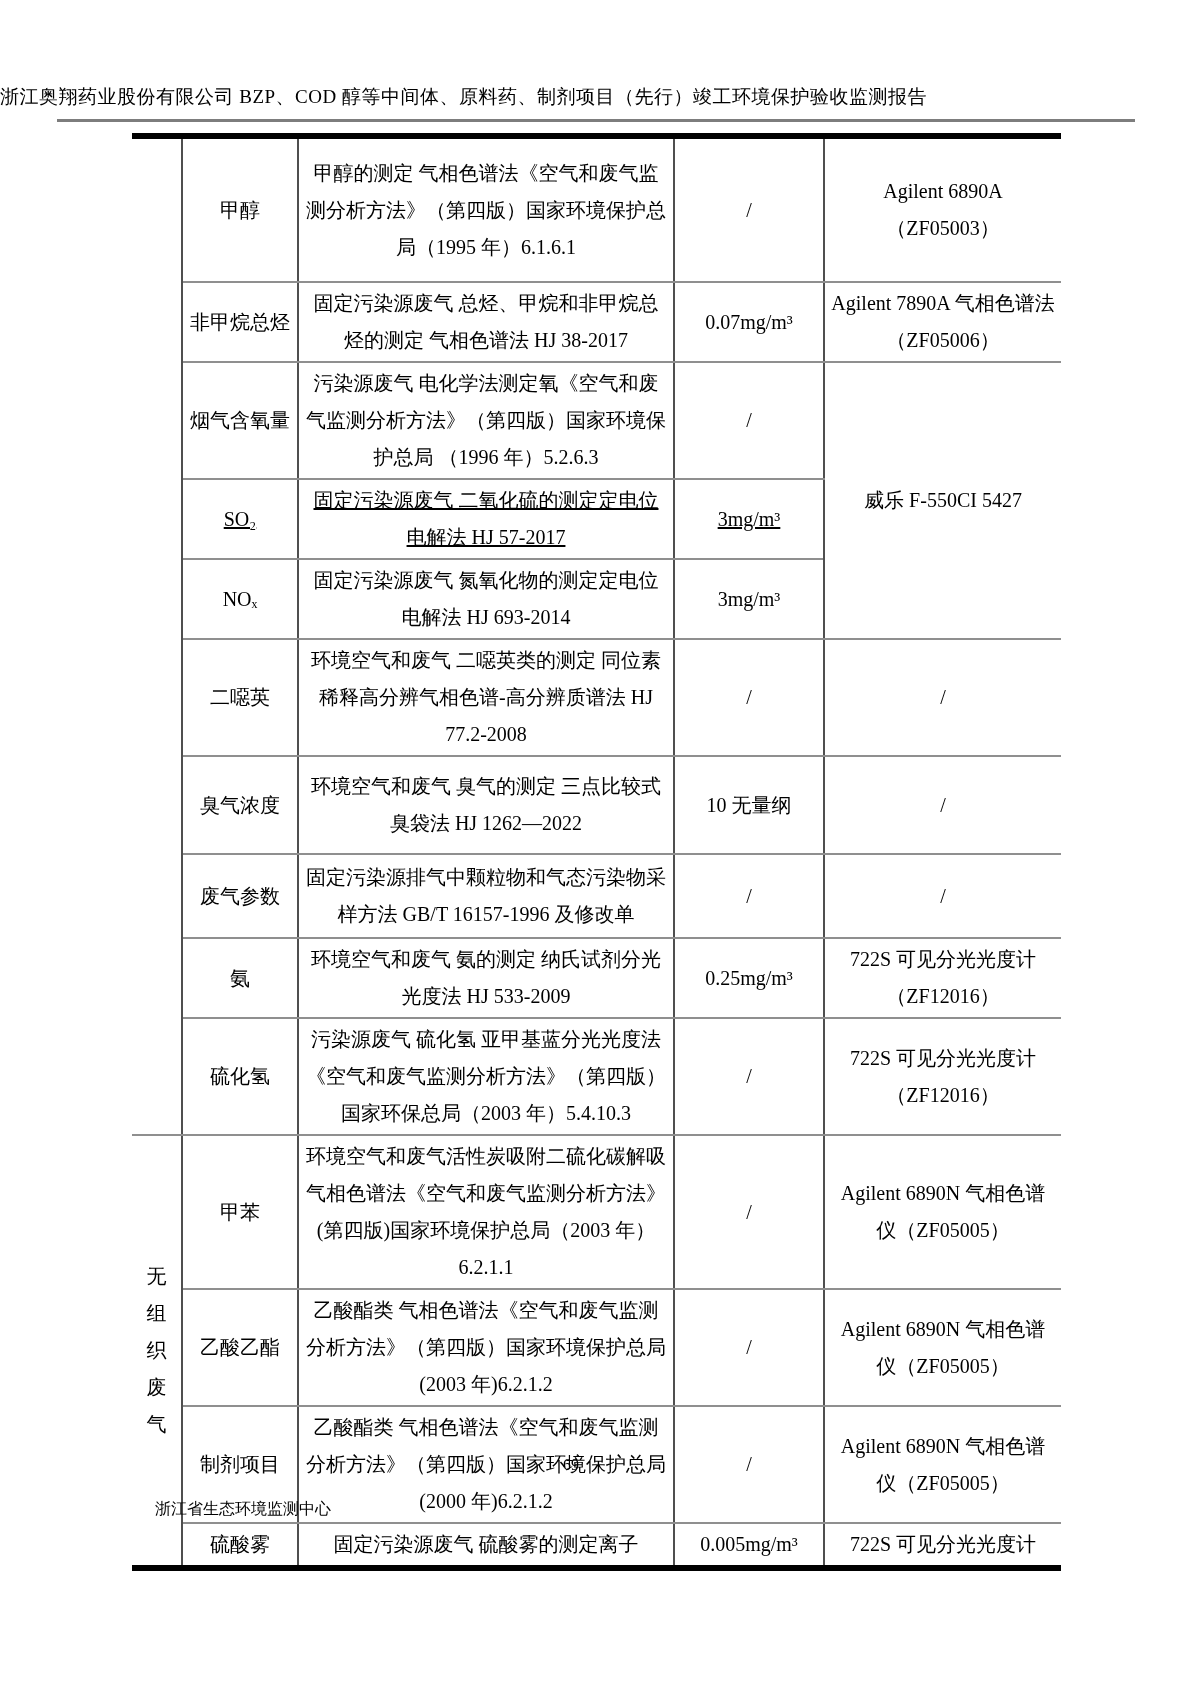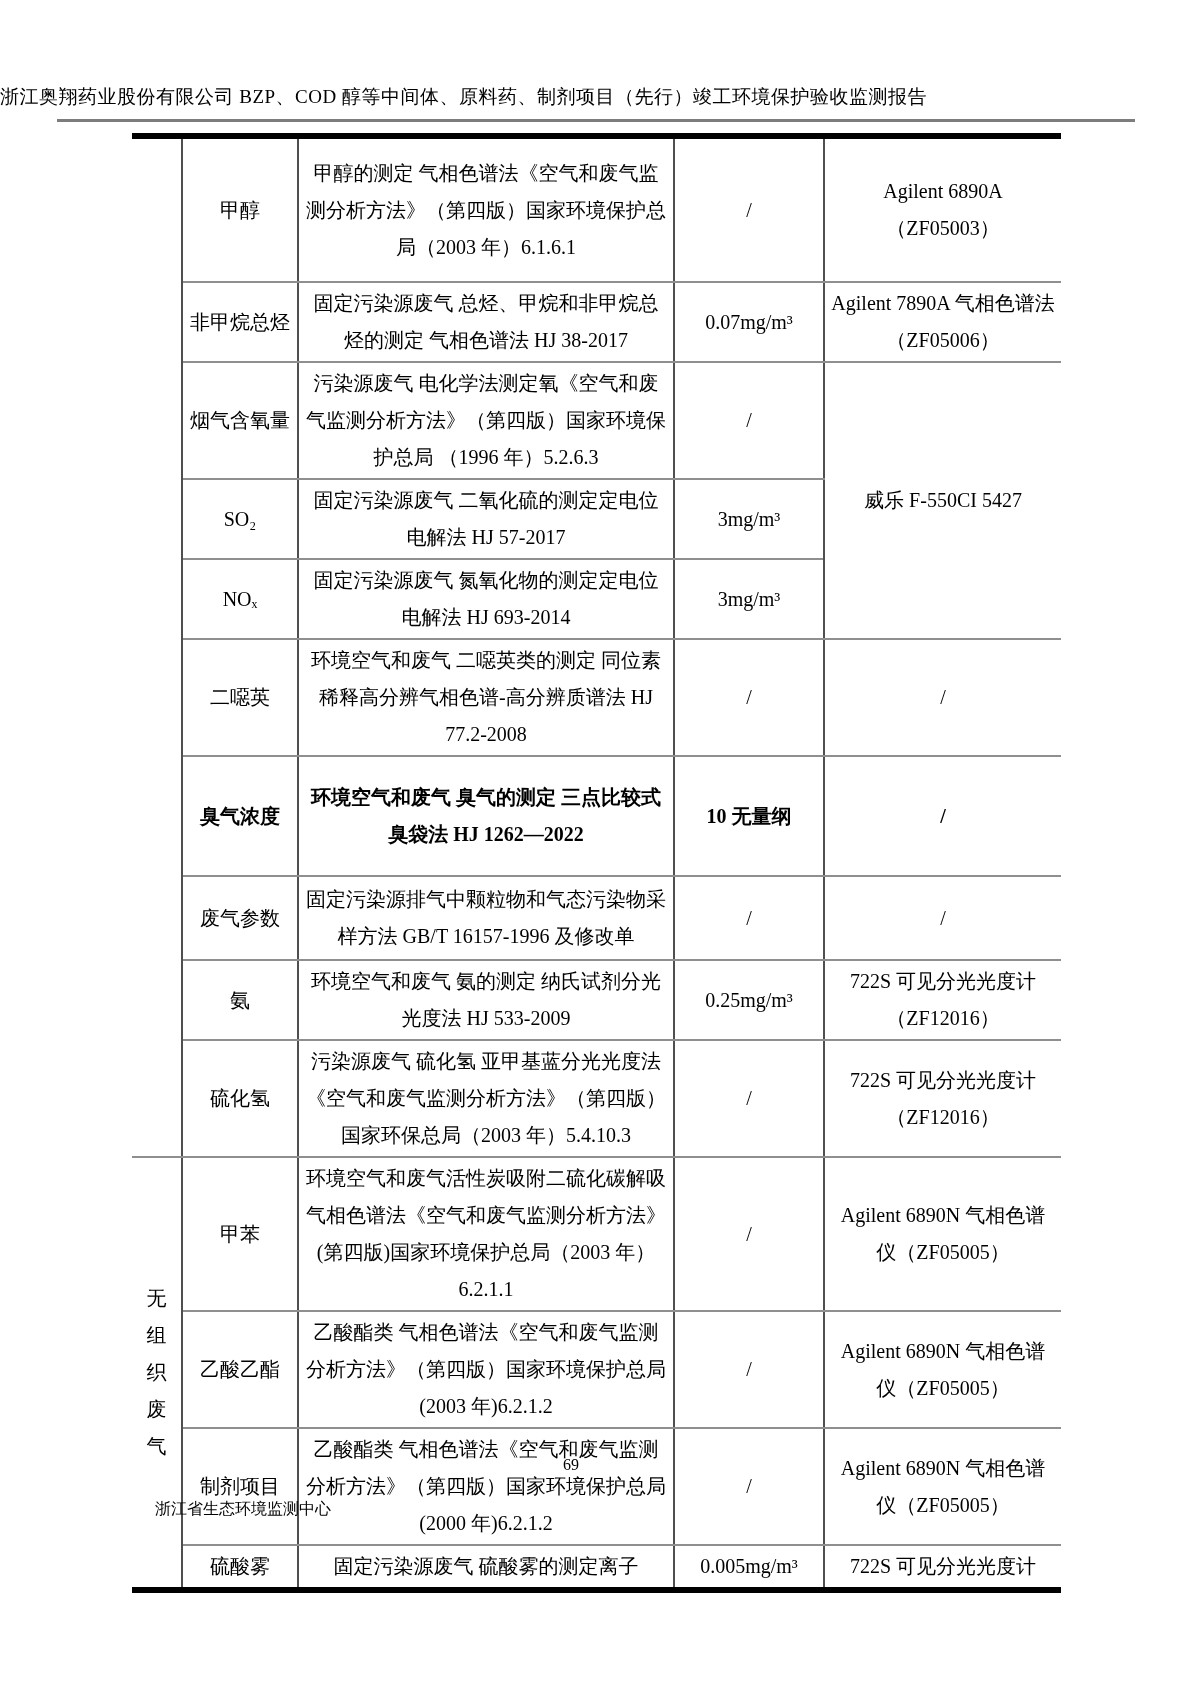"甲醇的测定" td.method-cell { text: 2003 -> 1995 }
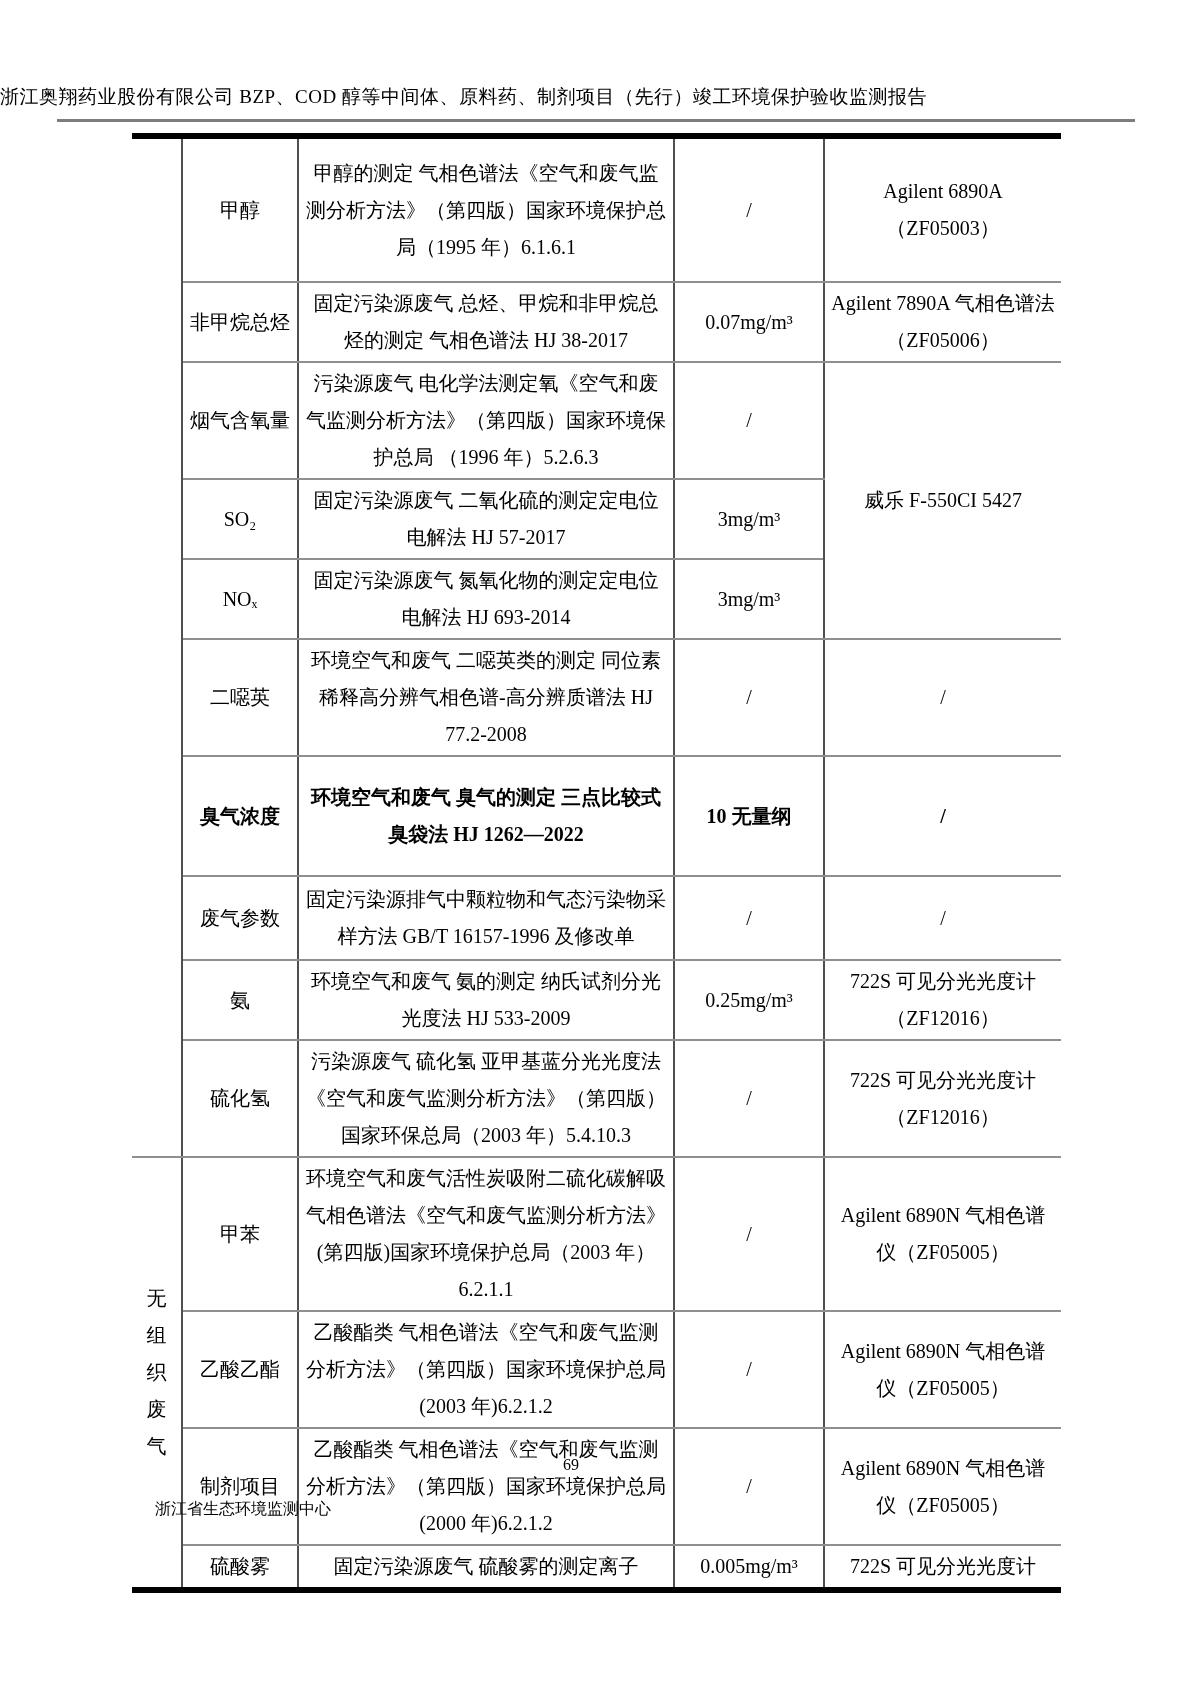"SO₂" tr { text-decoration: none -> underline }
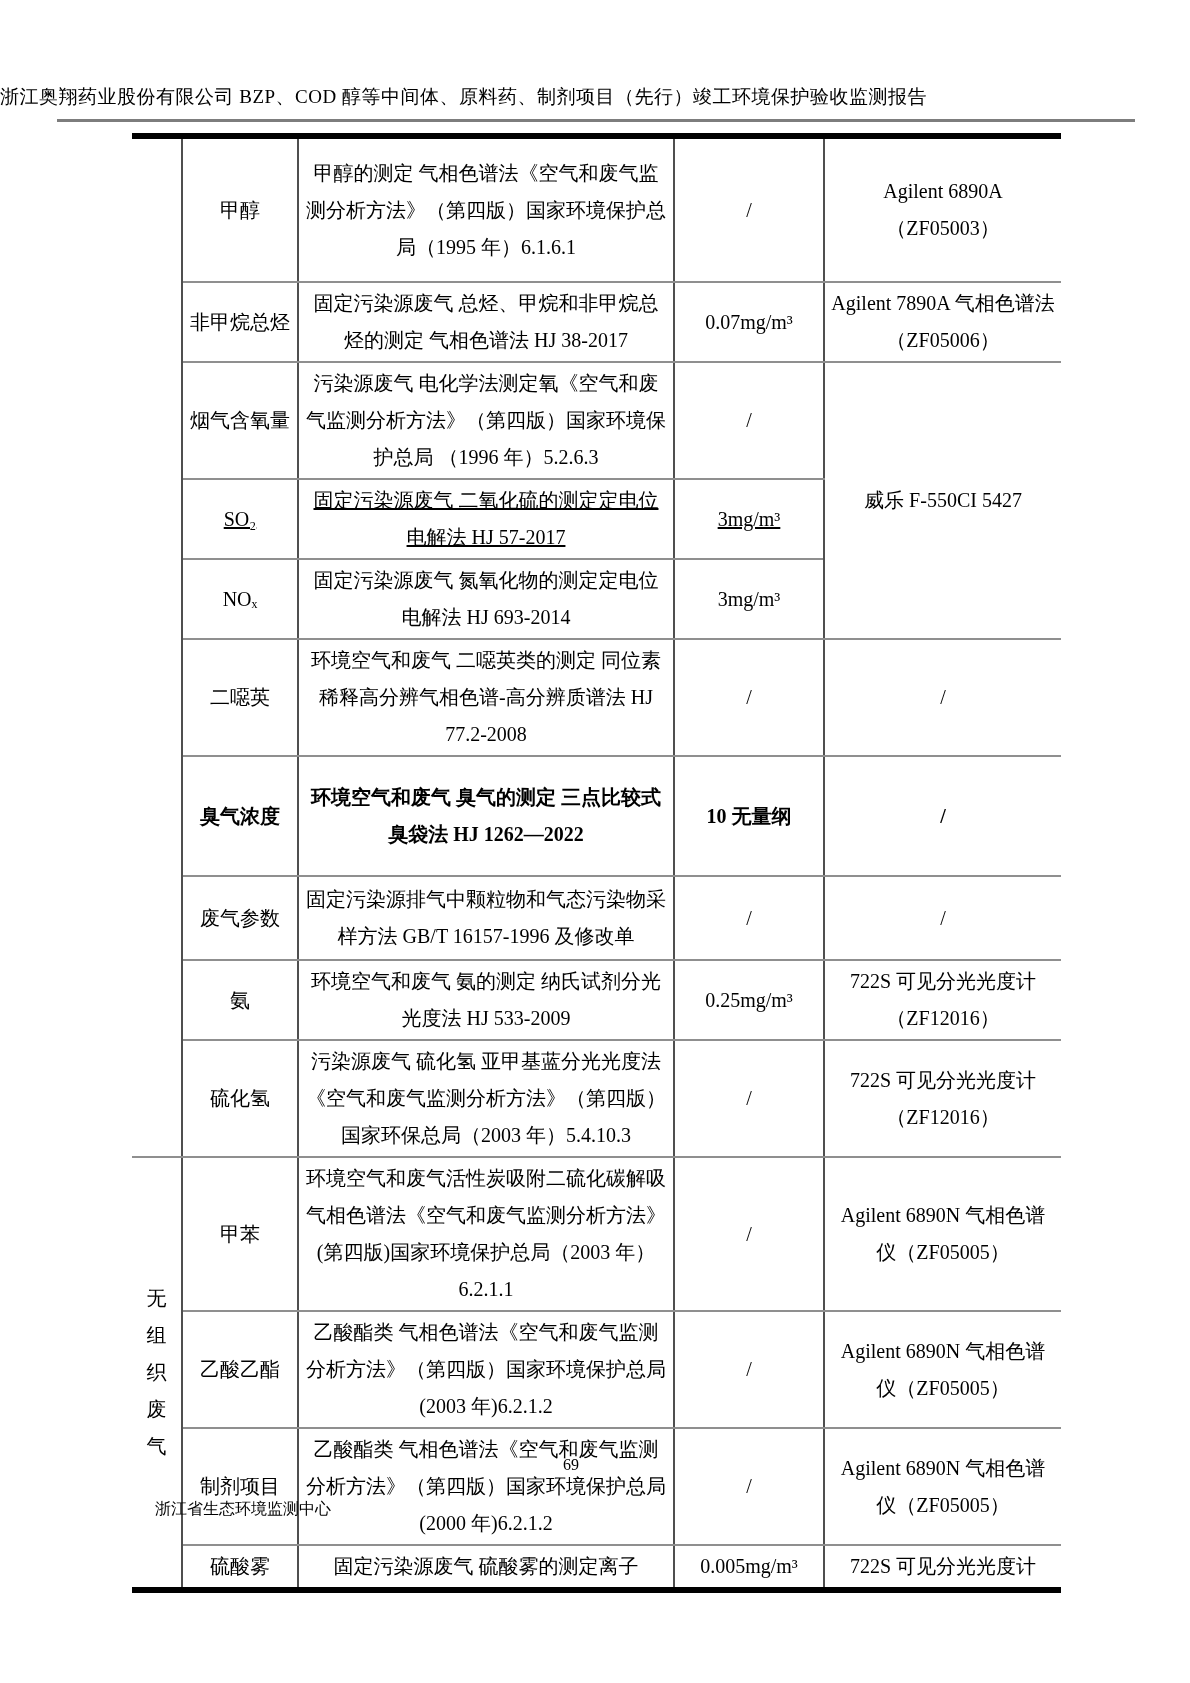"臭气浓度" tr { font-weight: bold -> none; height: 120px -> 98px }
